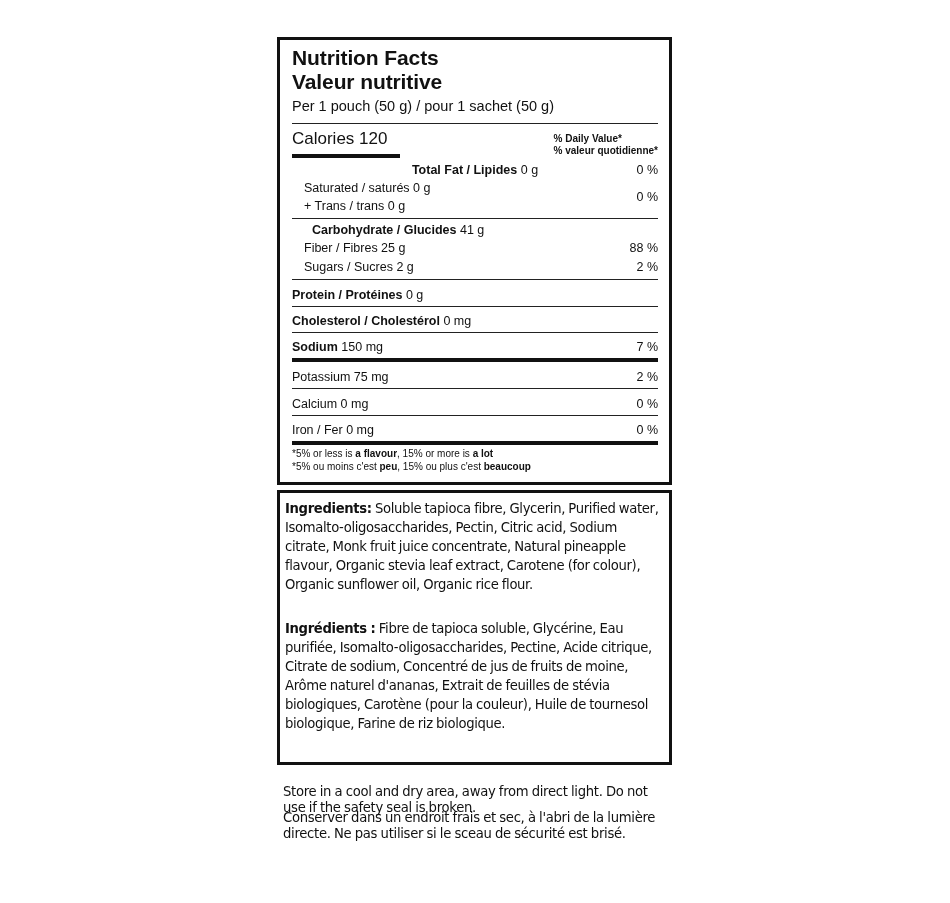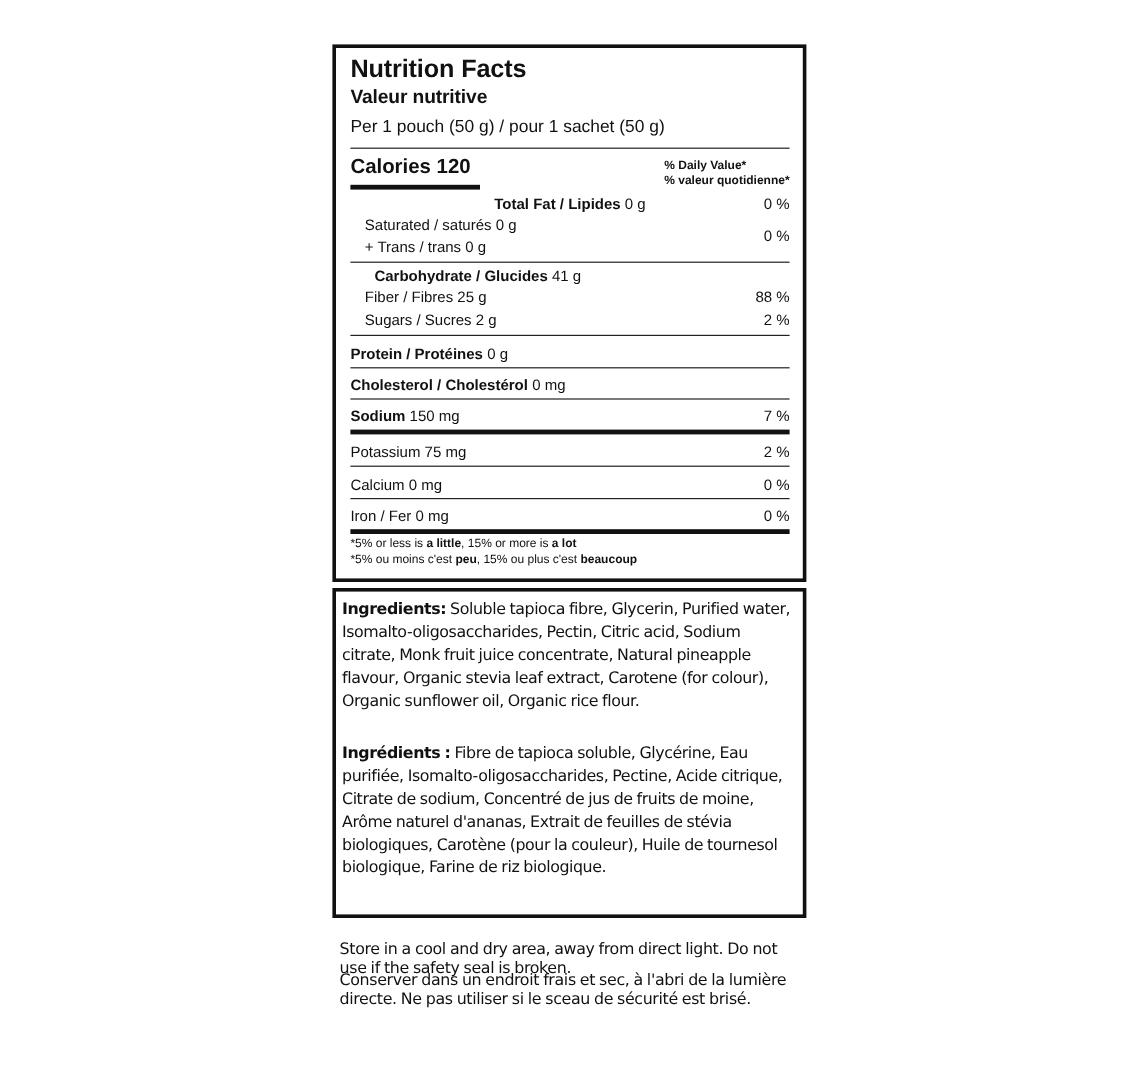"Valeur nutritive" .title2 { font-size: 16px -> 21px }
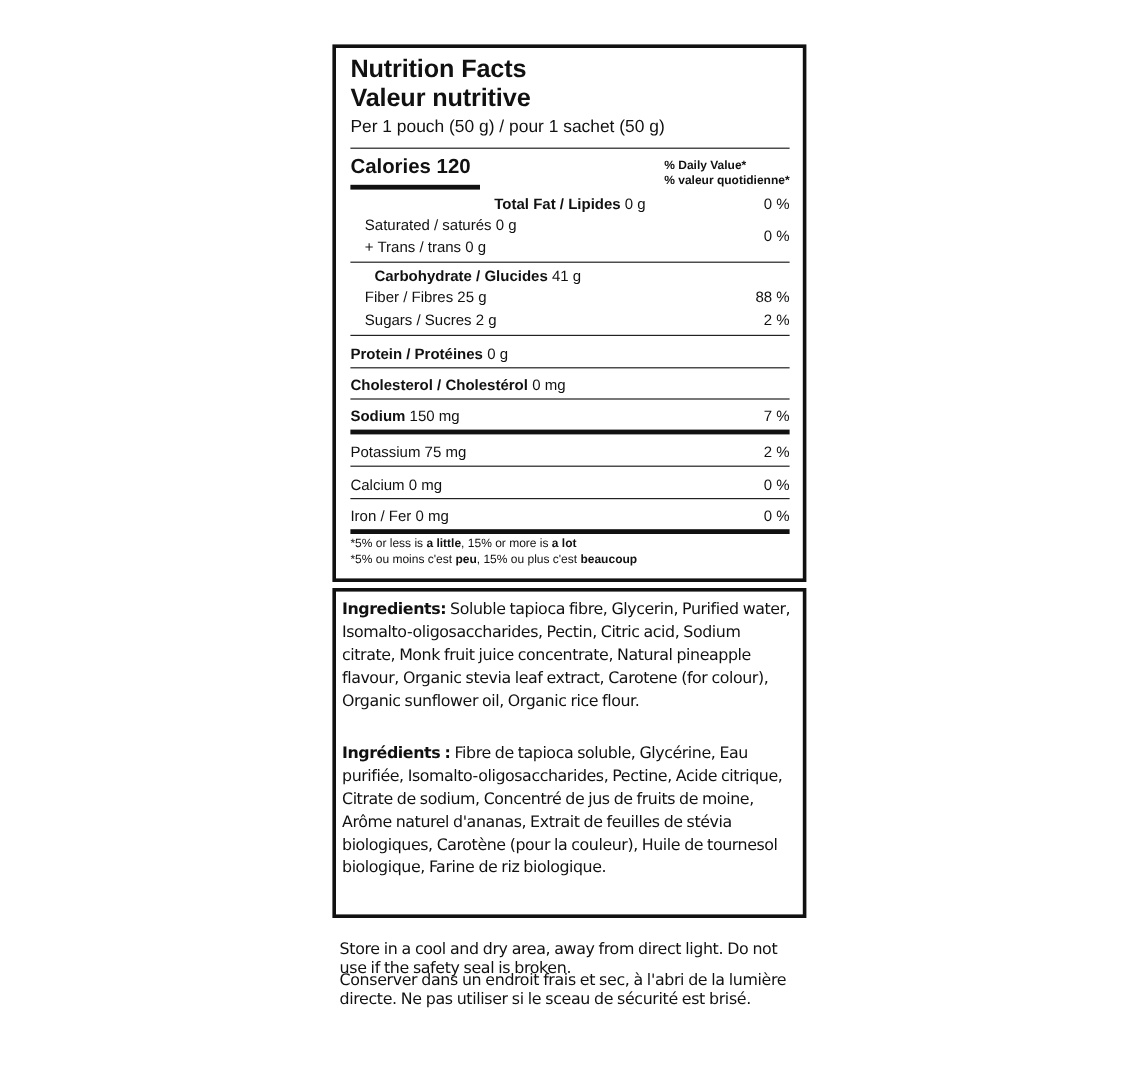"Calories 120" .calories { font-weight: bold -> normal }
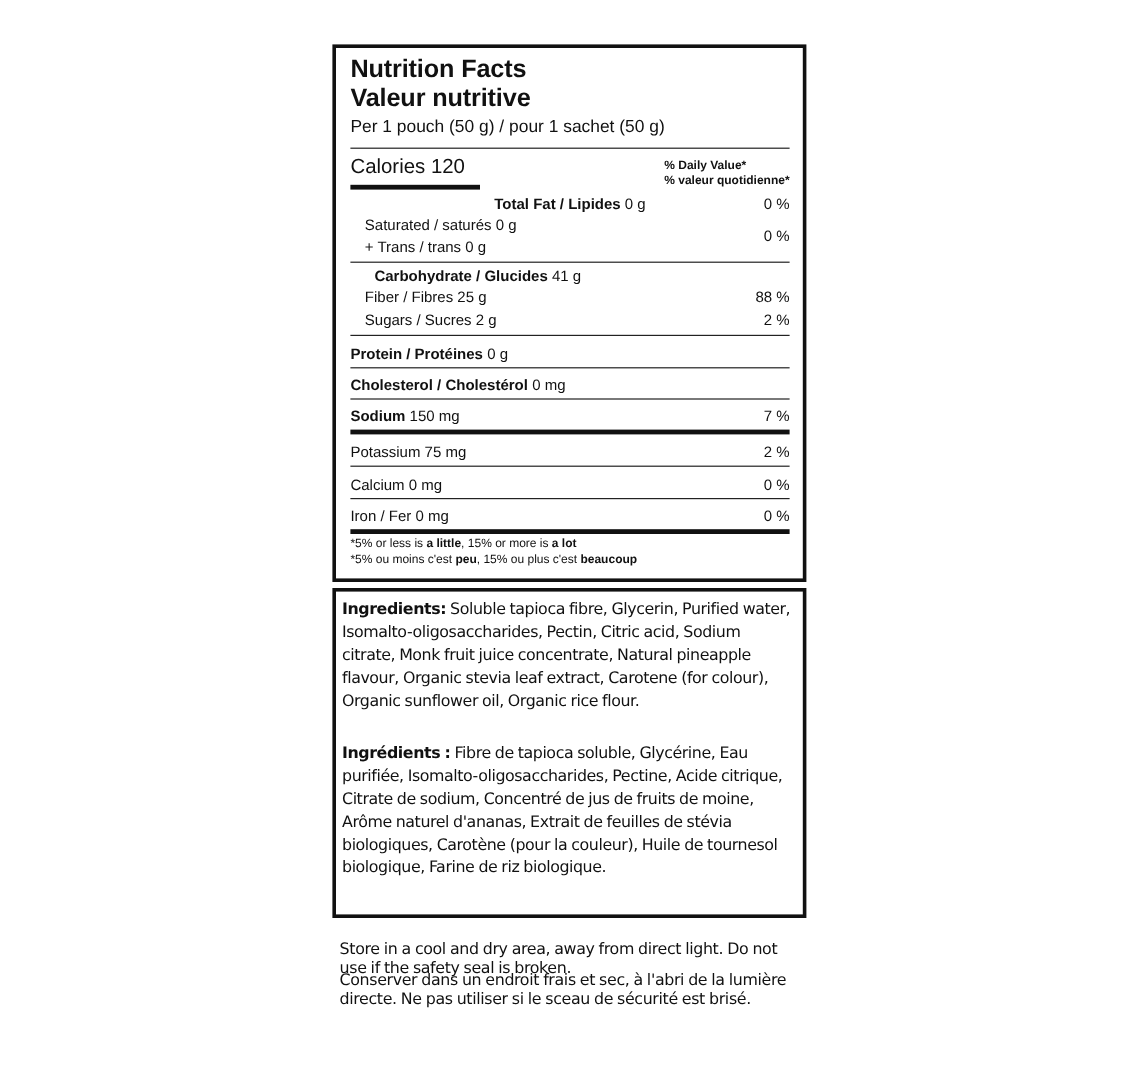"a little" b { text: little -> flavour }
